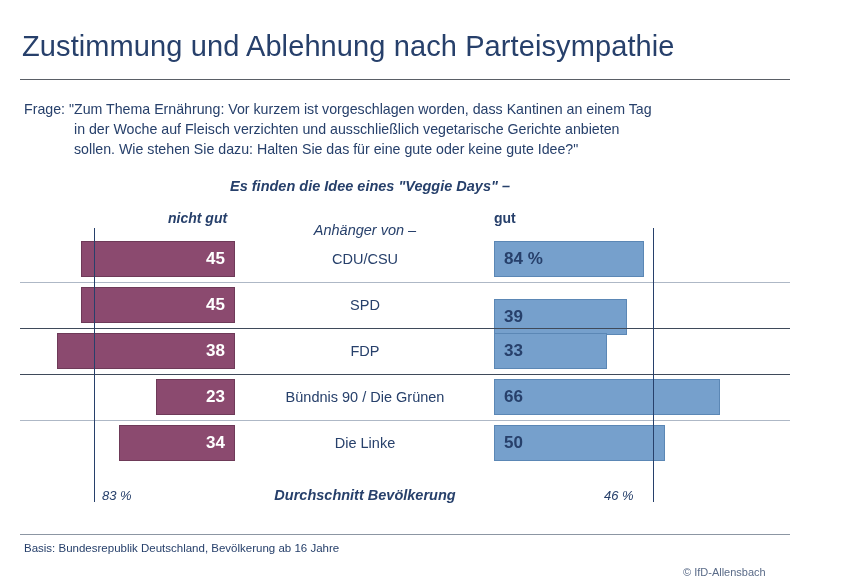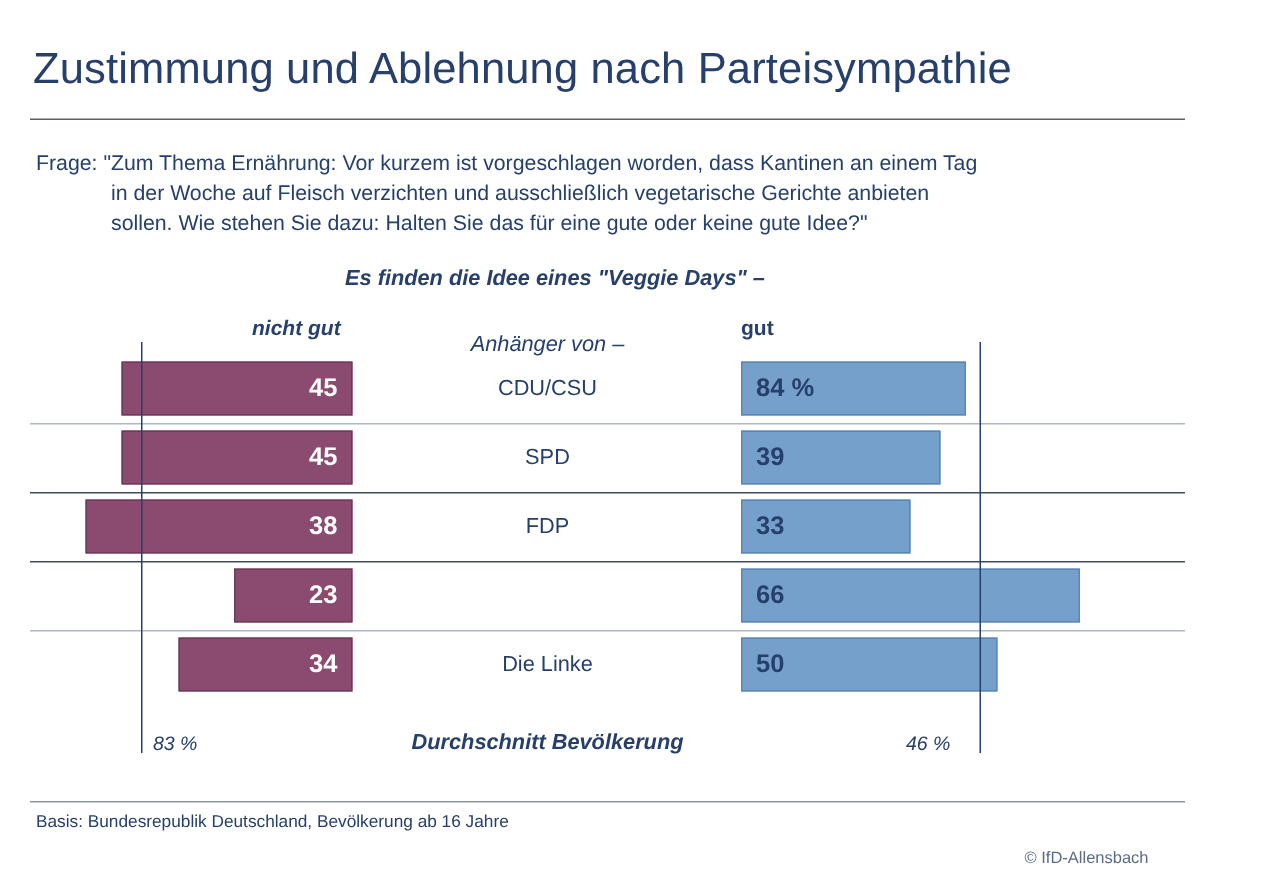"39" div.bar { margin-top: none -> 12px }
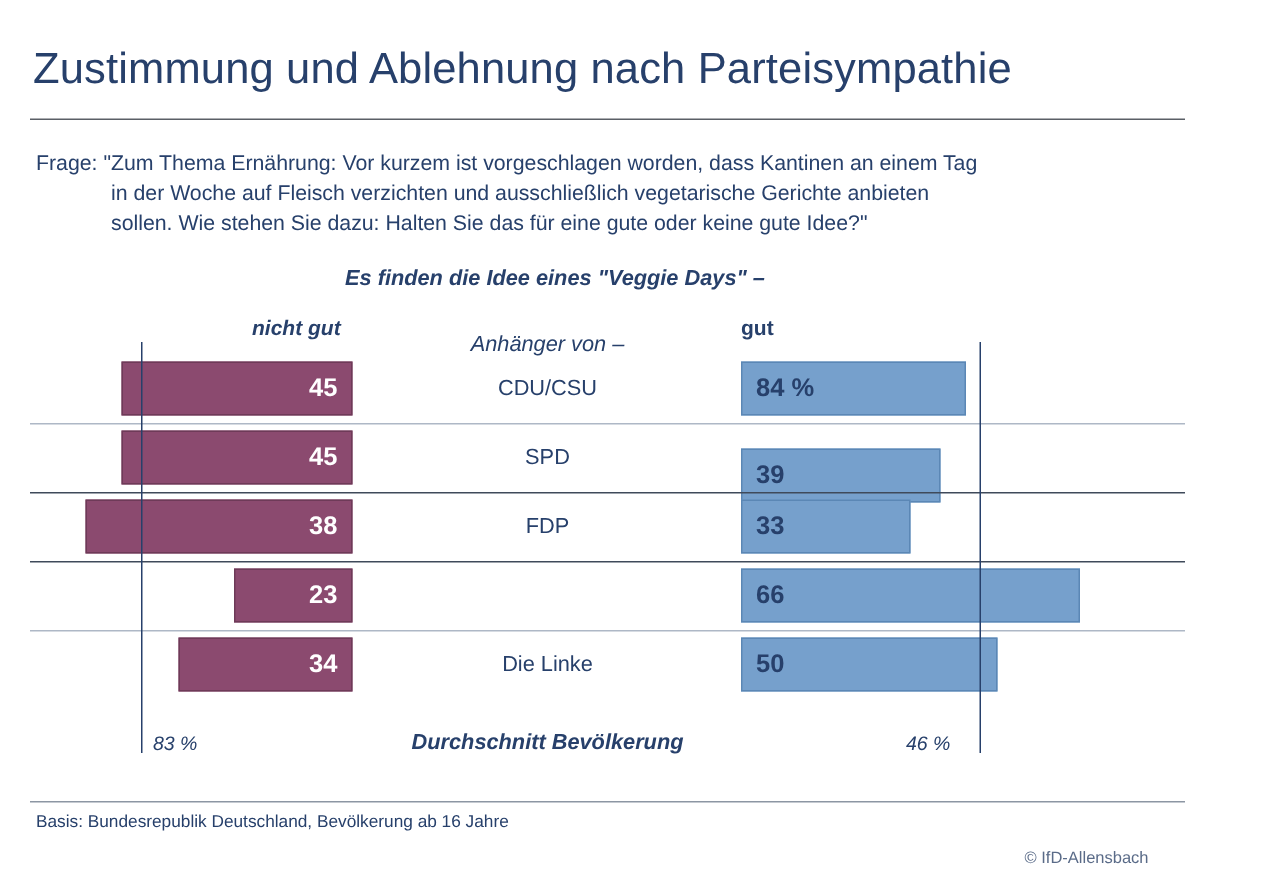"Bündnis 90 / Die Grünen" div.party-label { html: none -> <div>Bündnis 90 / Die Grünen</div> }
